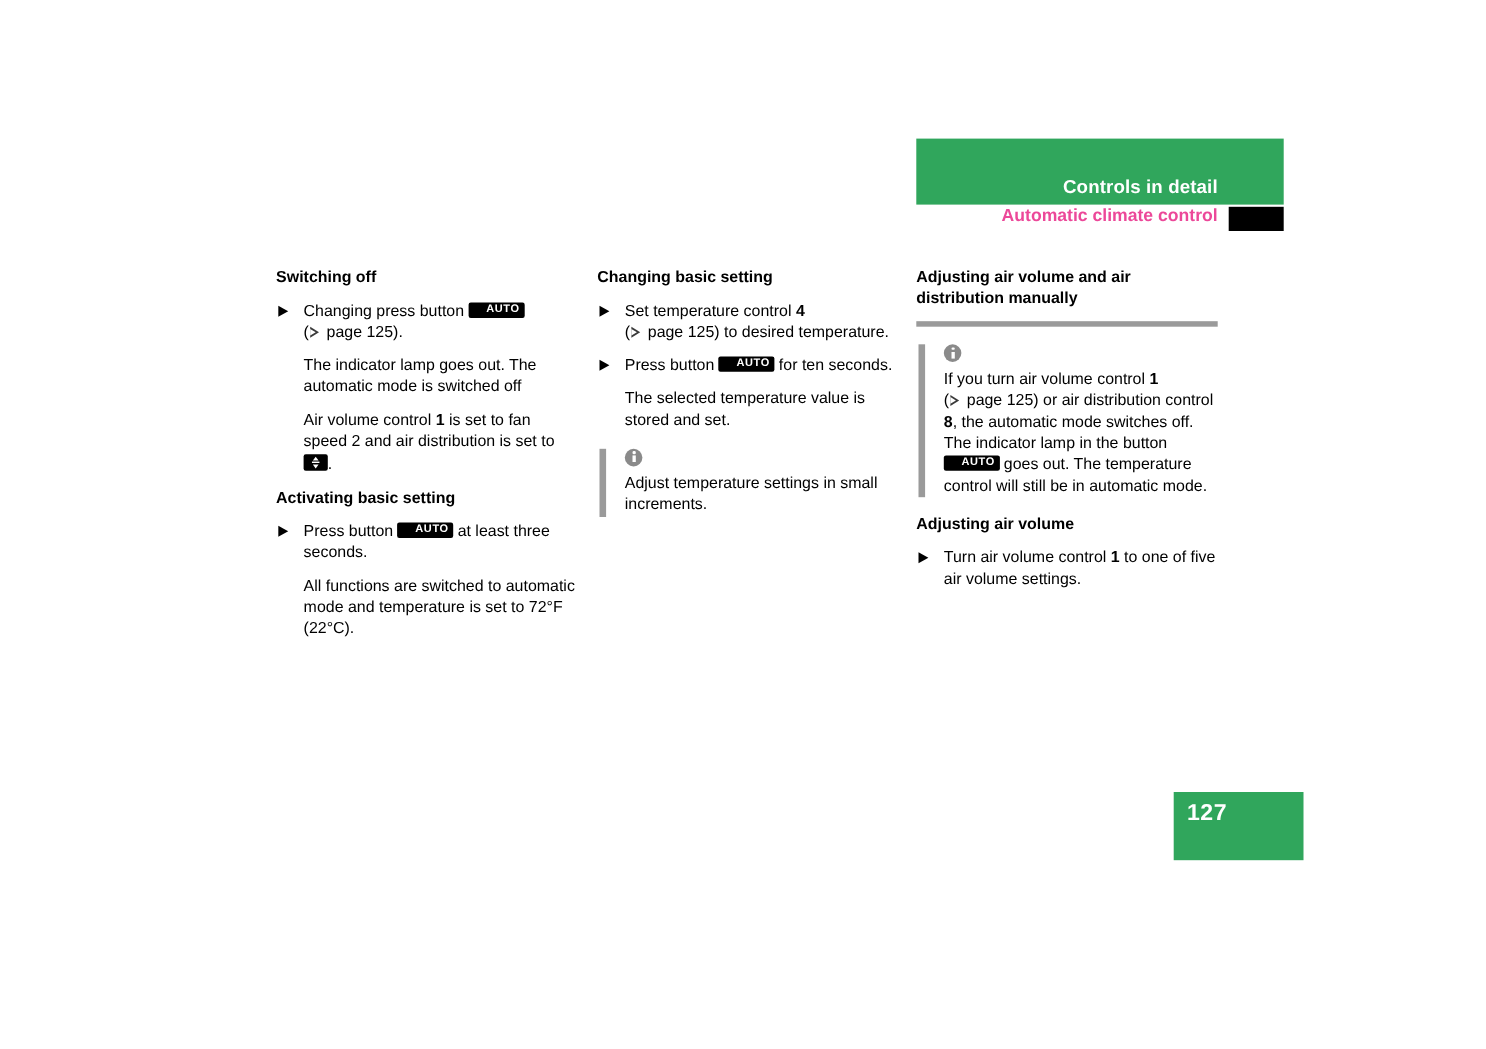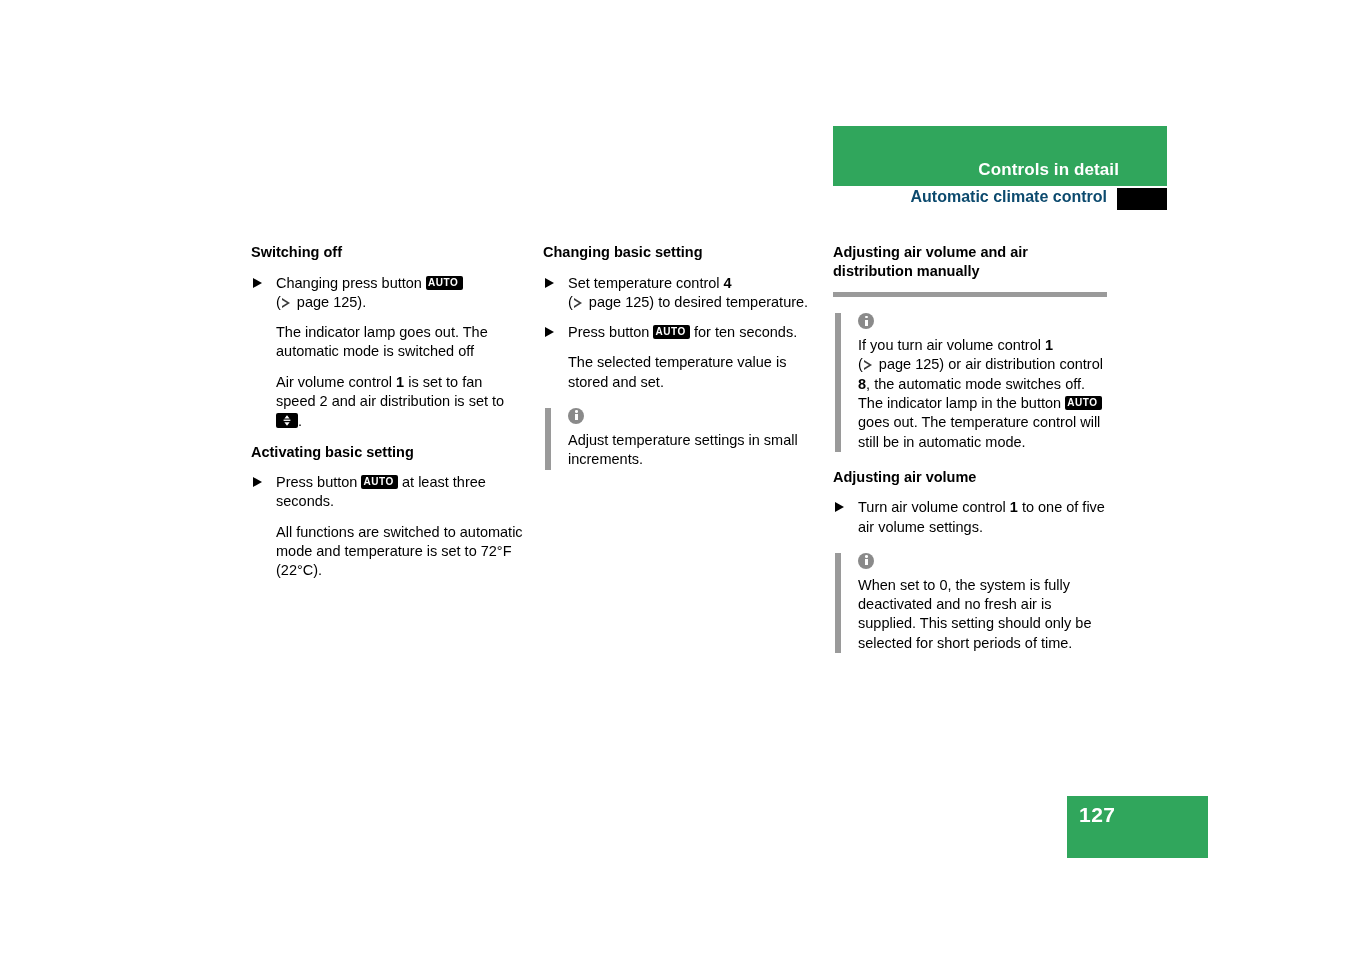"Controls in detail" .header-band-title { right: 48px -> 60px }
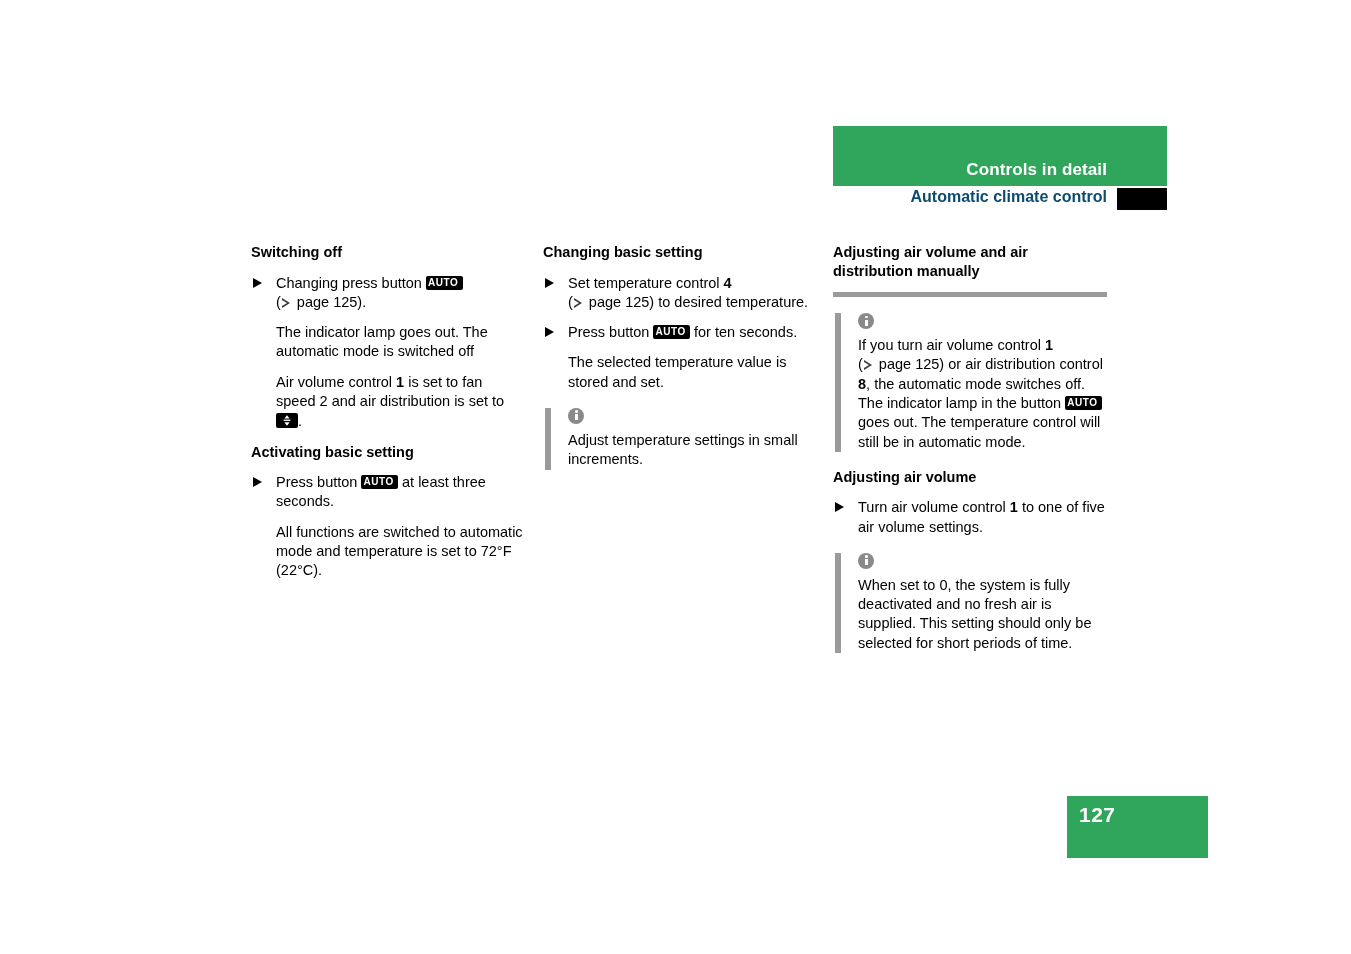"Automatic climate control" .header-sub-title { color: #0c4a6e -> #ec4899 }
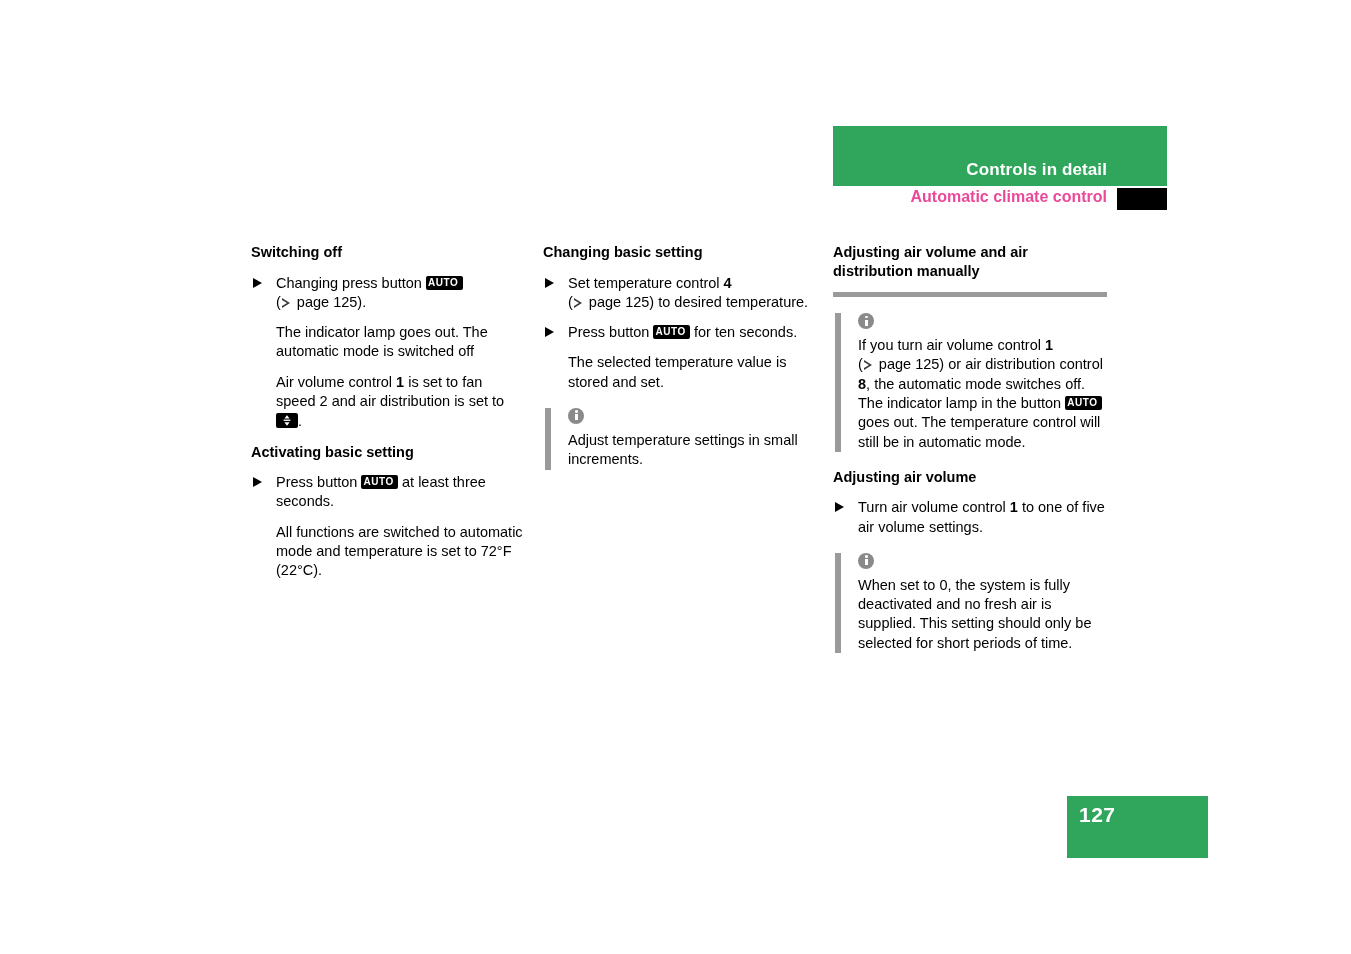"AUTO" .btn-auto { padding: 2px 4px 2px 2px -> 2px 4px 2px 16px }
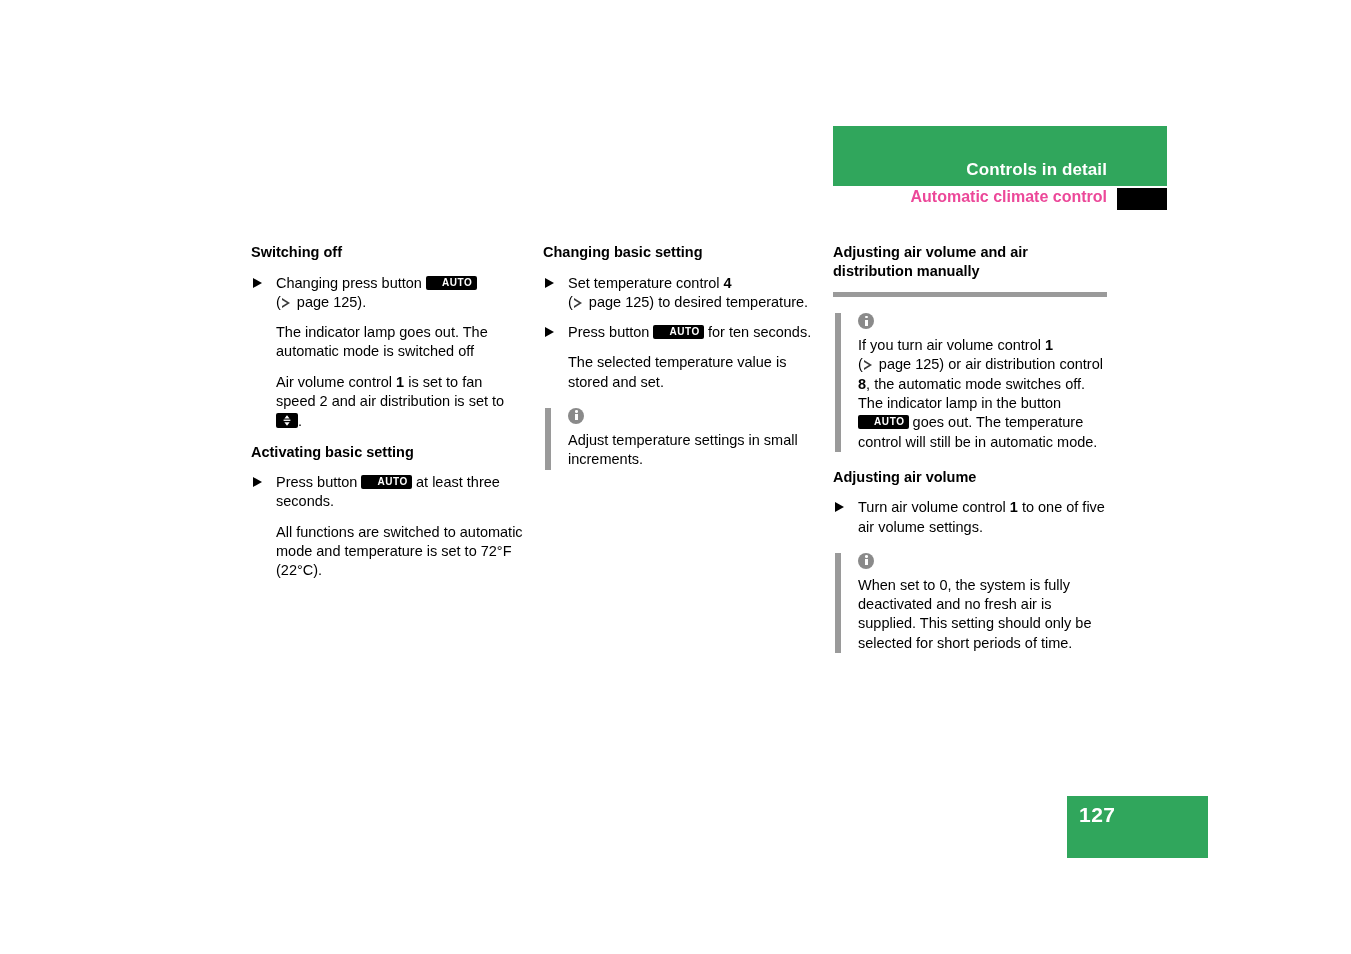"When set to 0, the" div.note { html: <div> <span></span> <span></span> <div>When set to 0, the system is fully deactivated and no fresh air is supplied. This setting should only be selected for short periods of time.</div> </div> -> none }
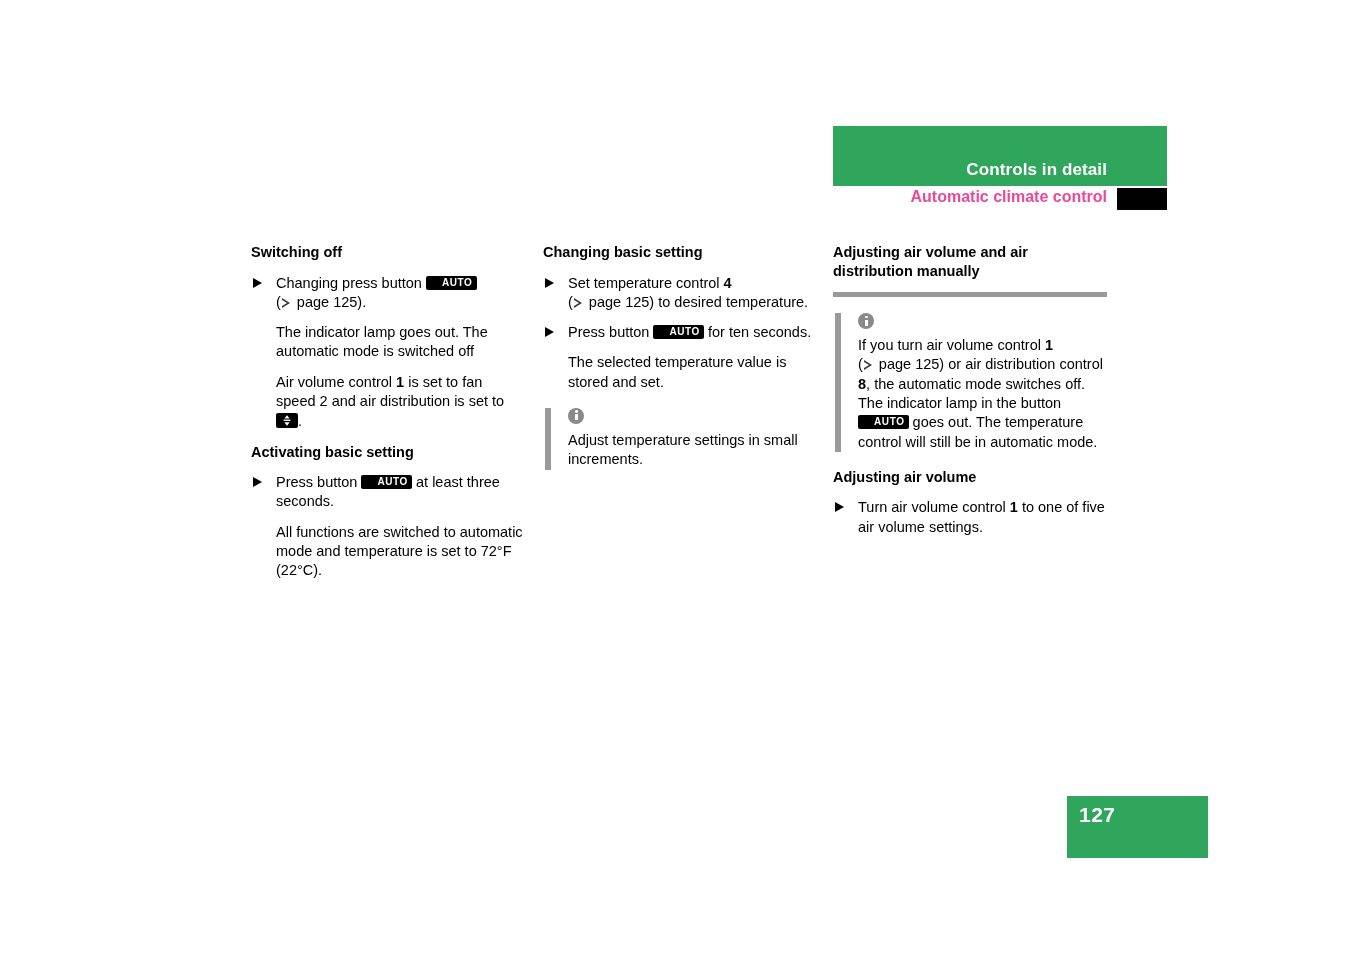"127" .page-number-box { padding-left: 23px -> none; top: 796px -> 720px }
